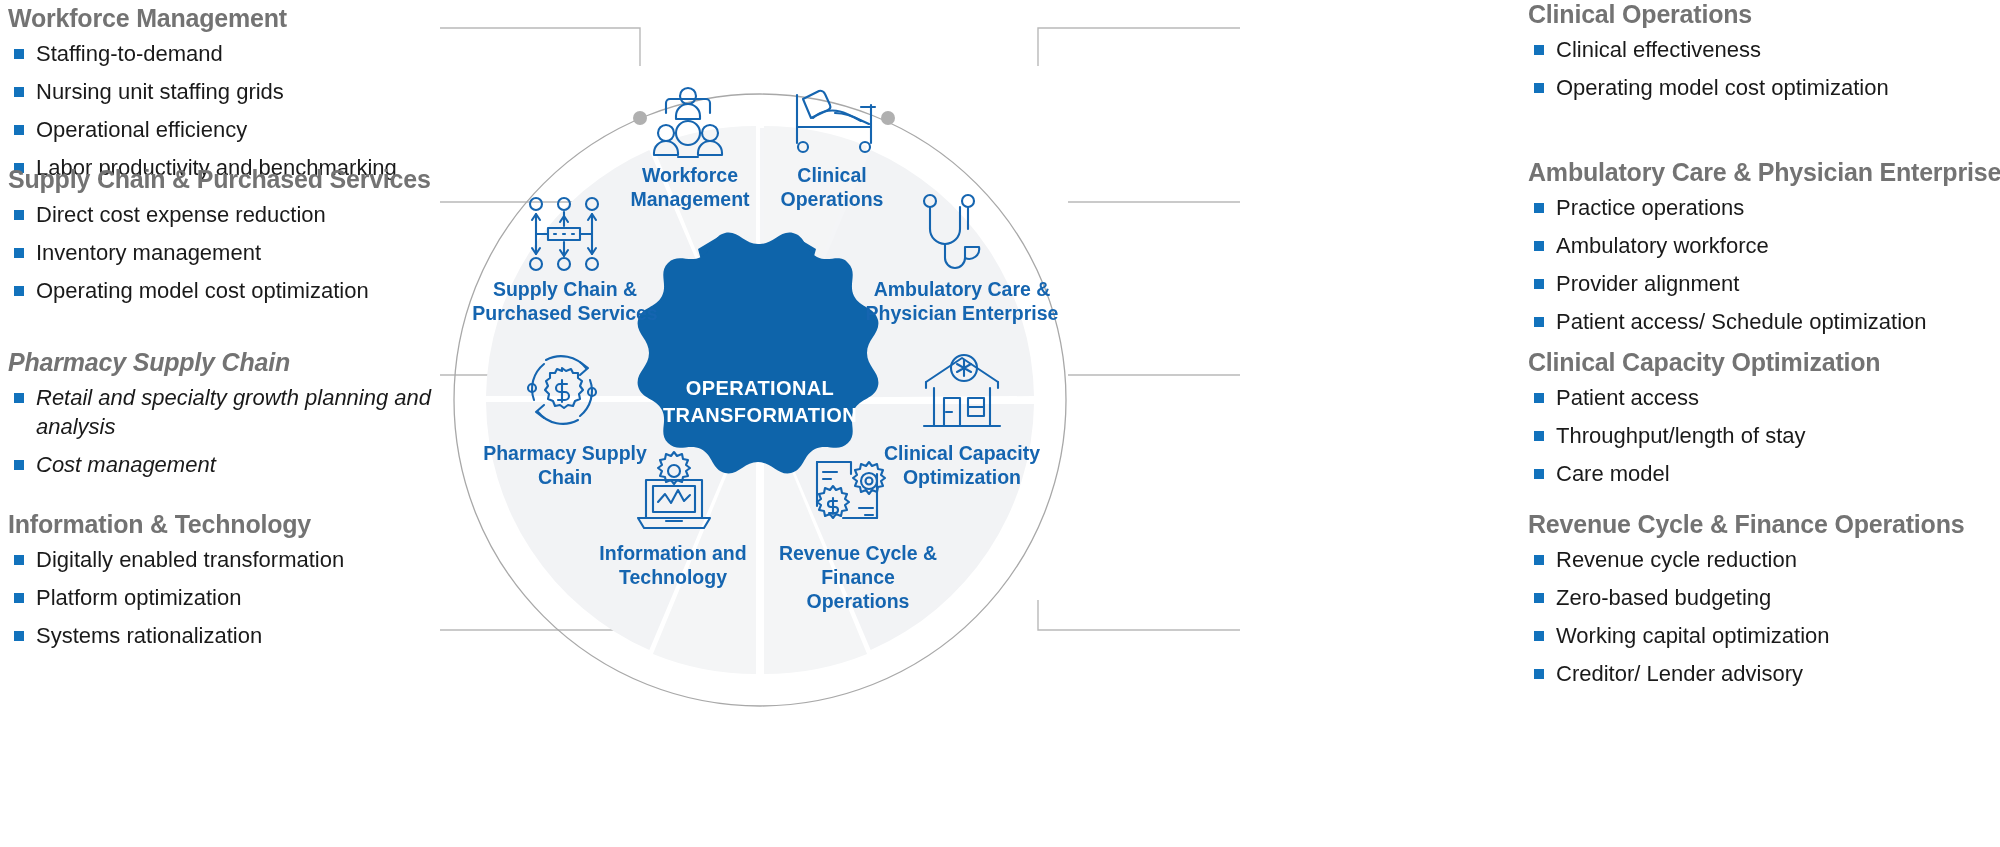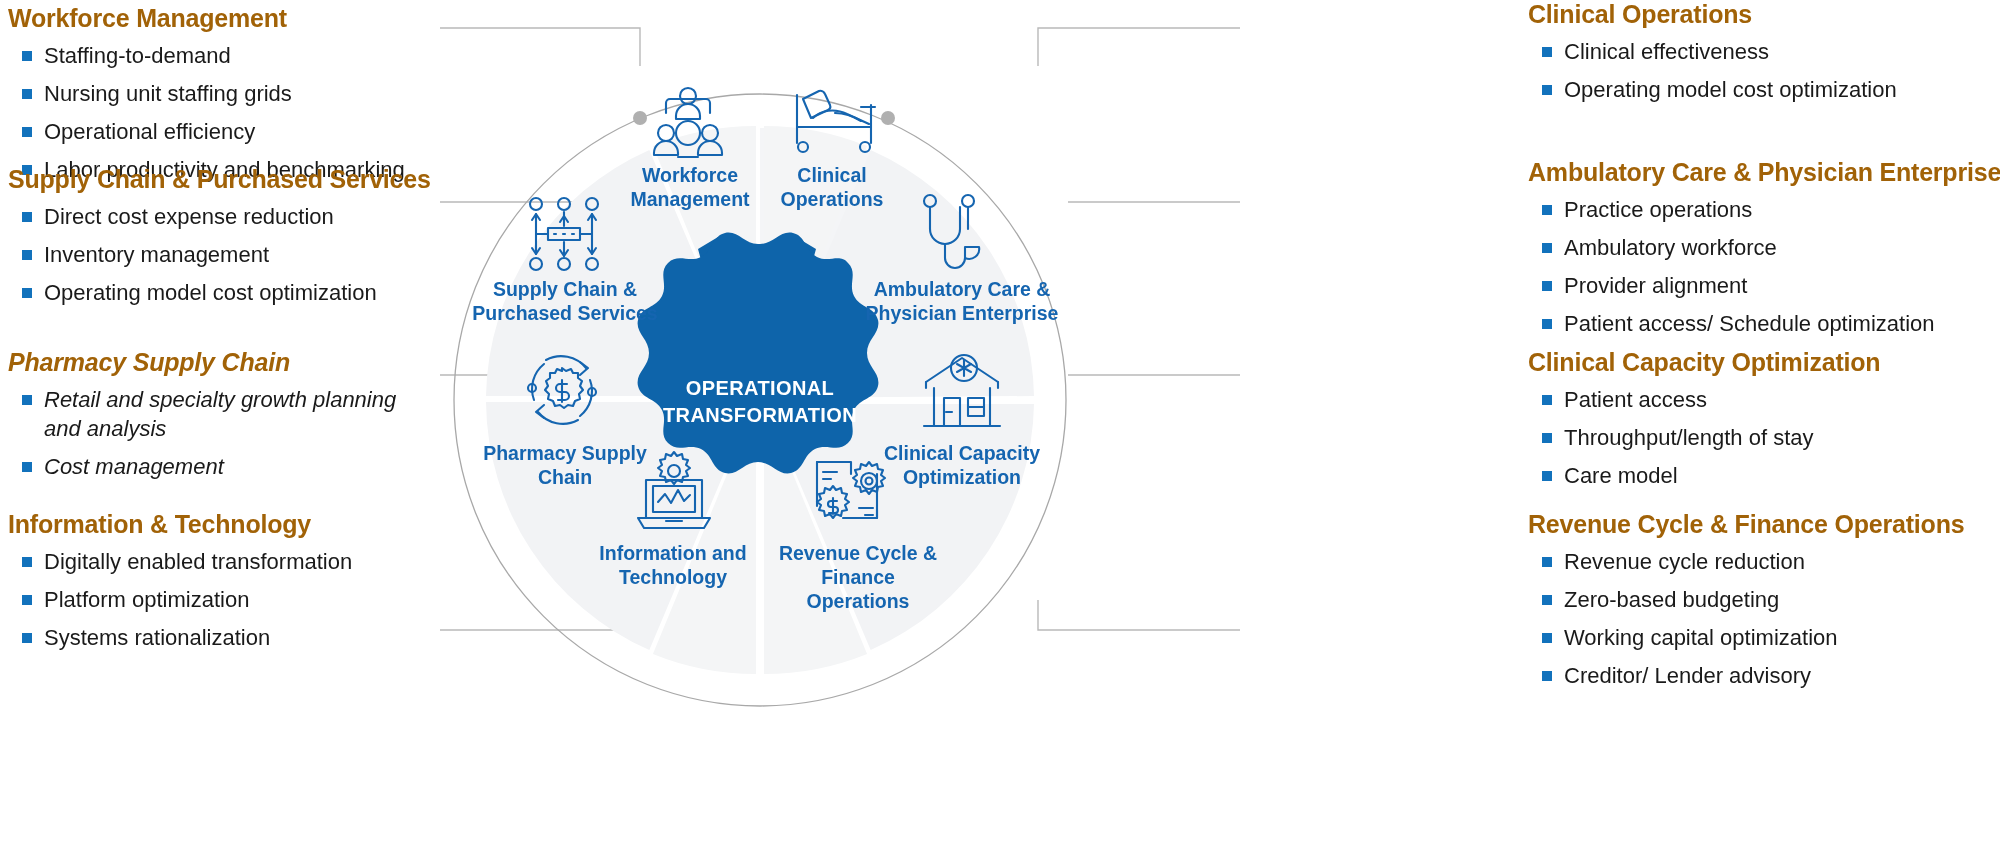"Workforce Management" .block h3 { color: #a16207 -> #737373 }
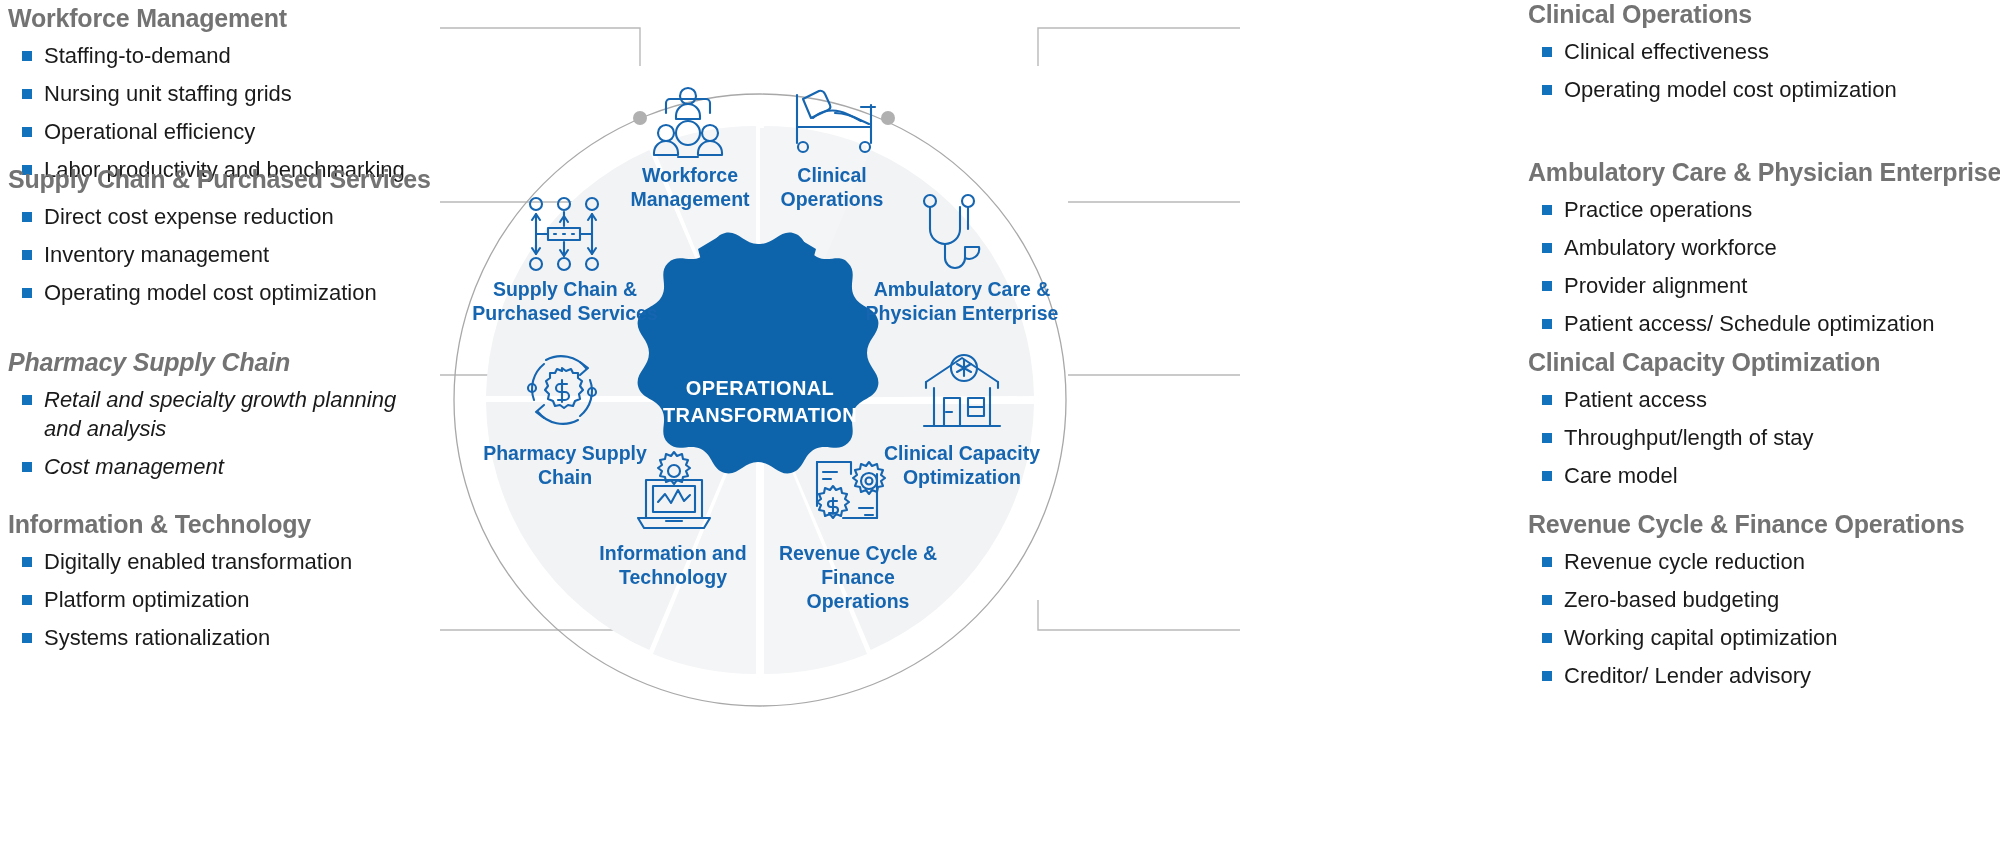"Staffing-to-demand" .block ul { margin: 8px -> 0 }
